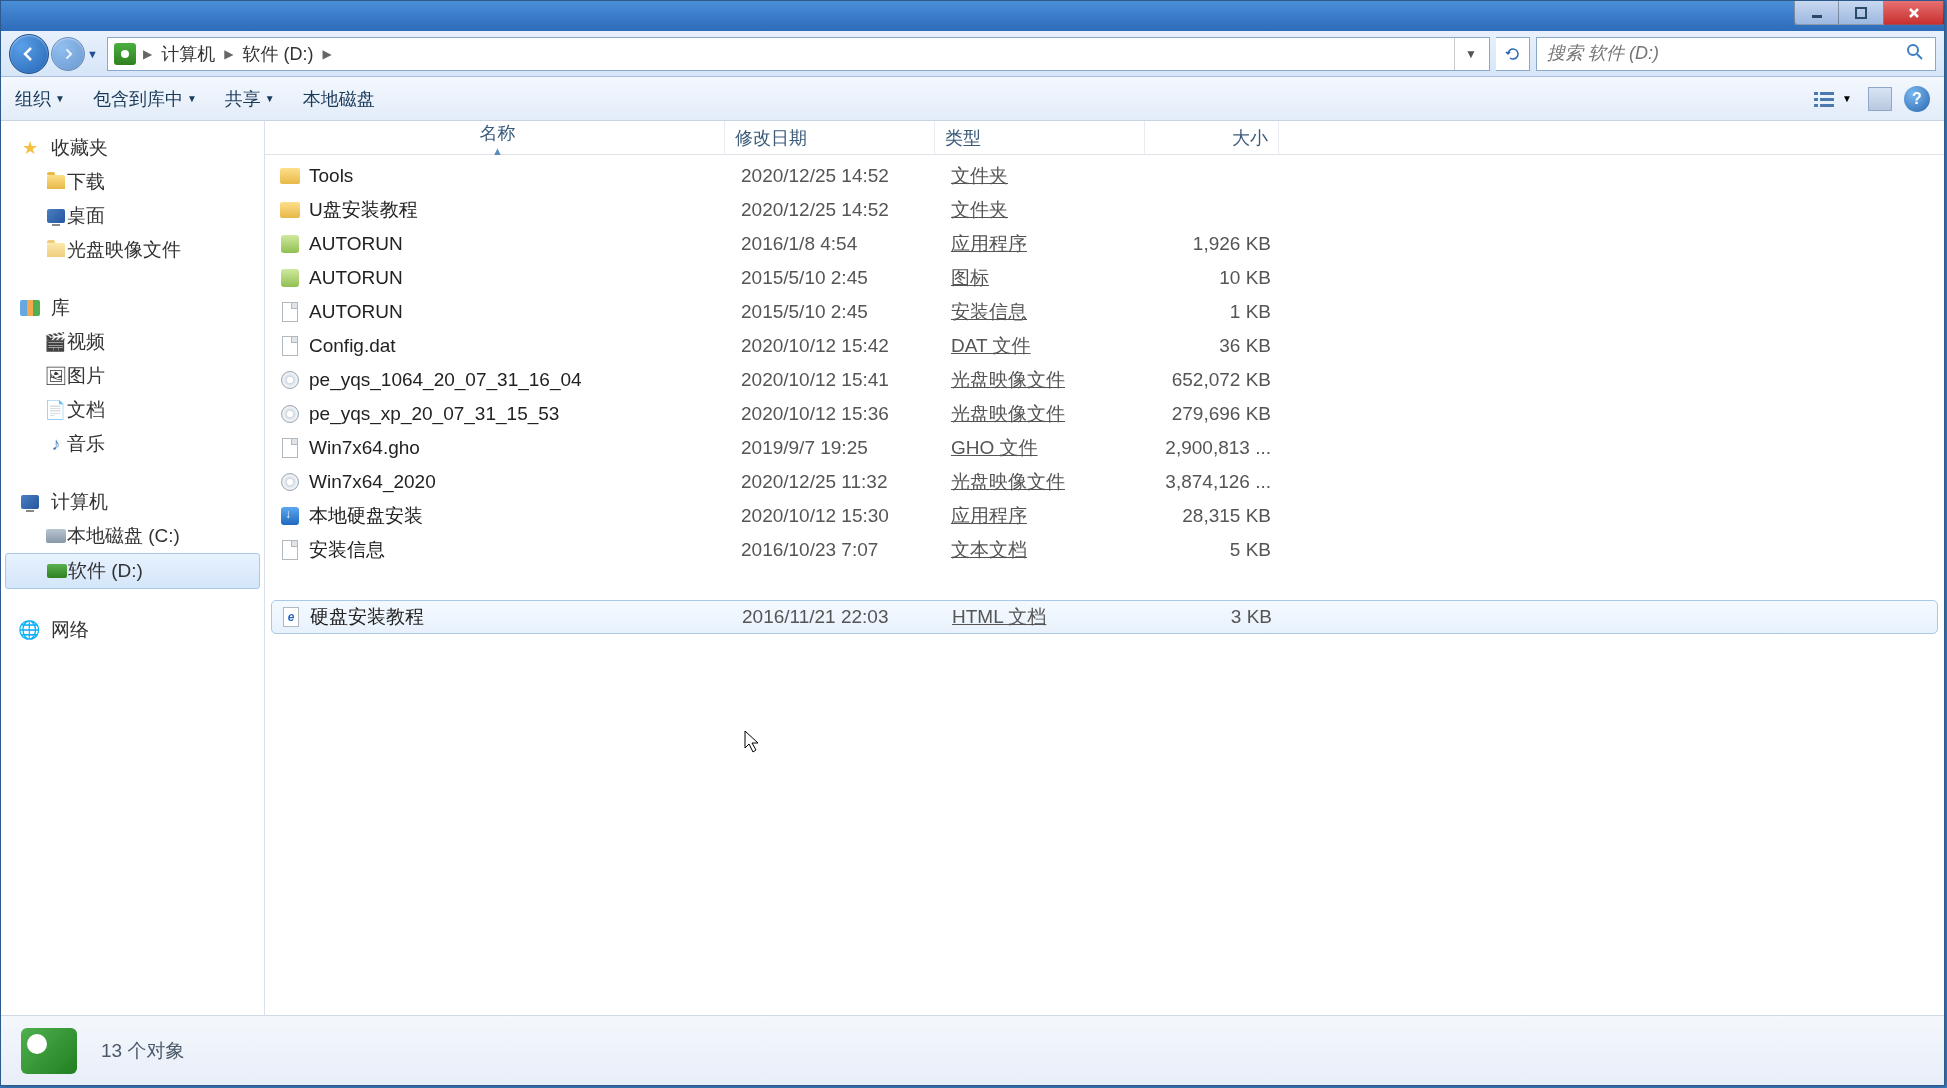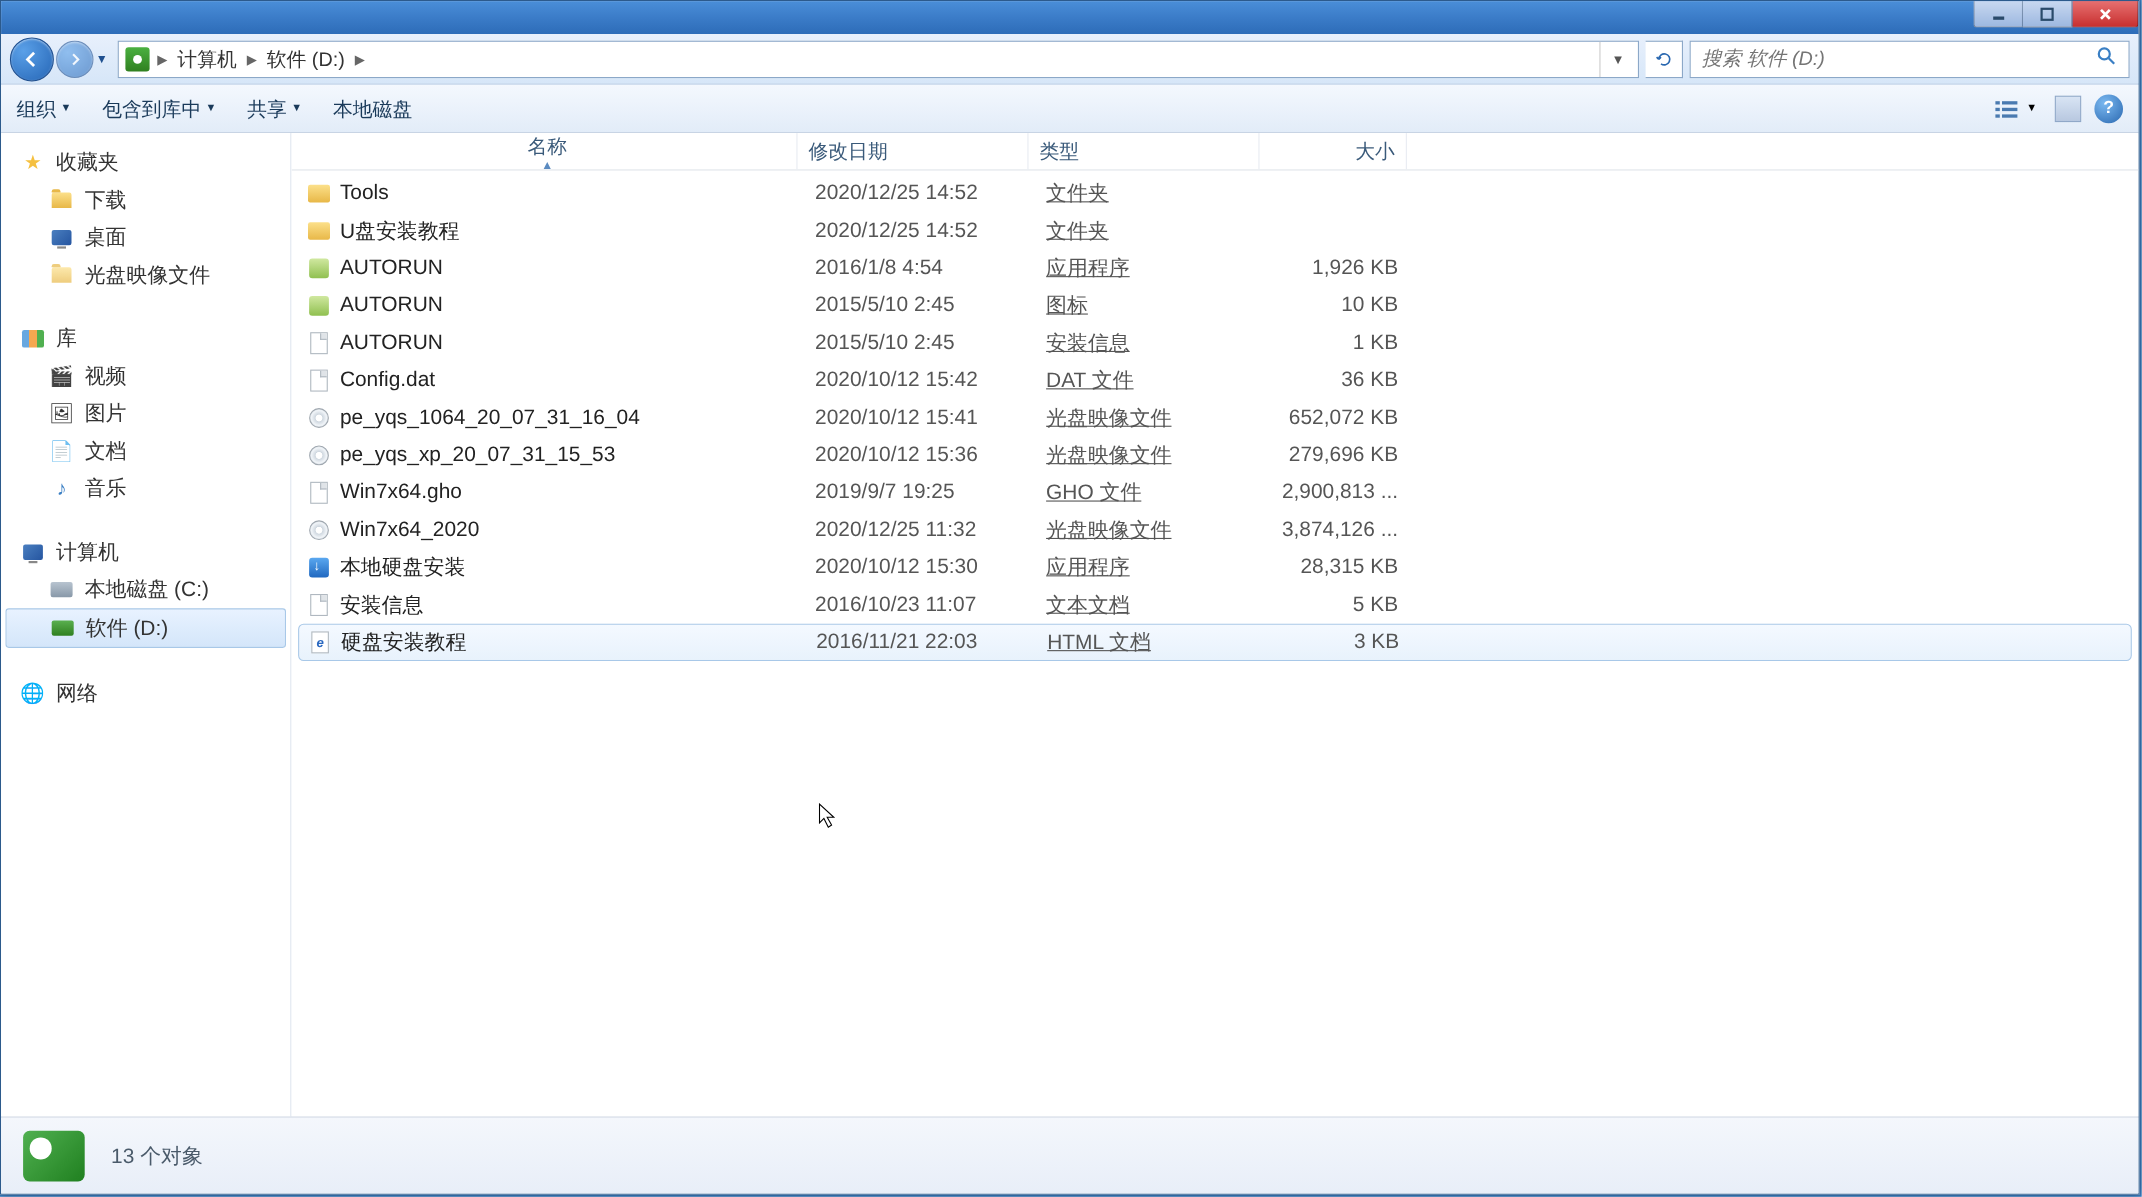"下载" .nav-item { gap: 10px -> none }
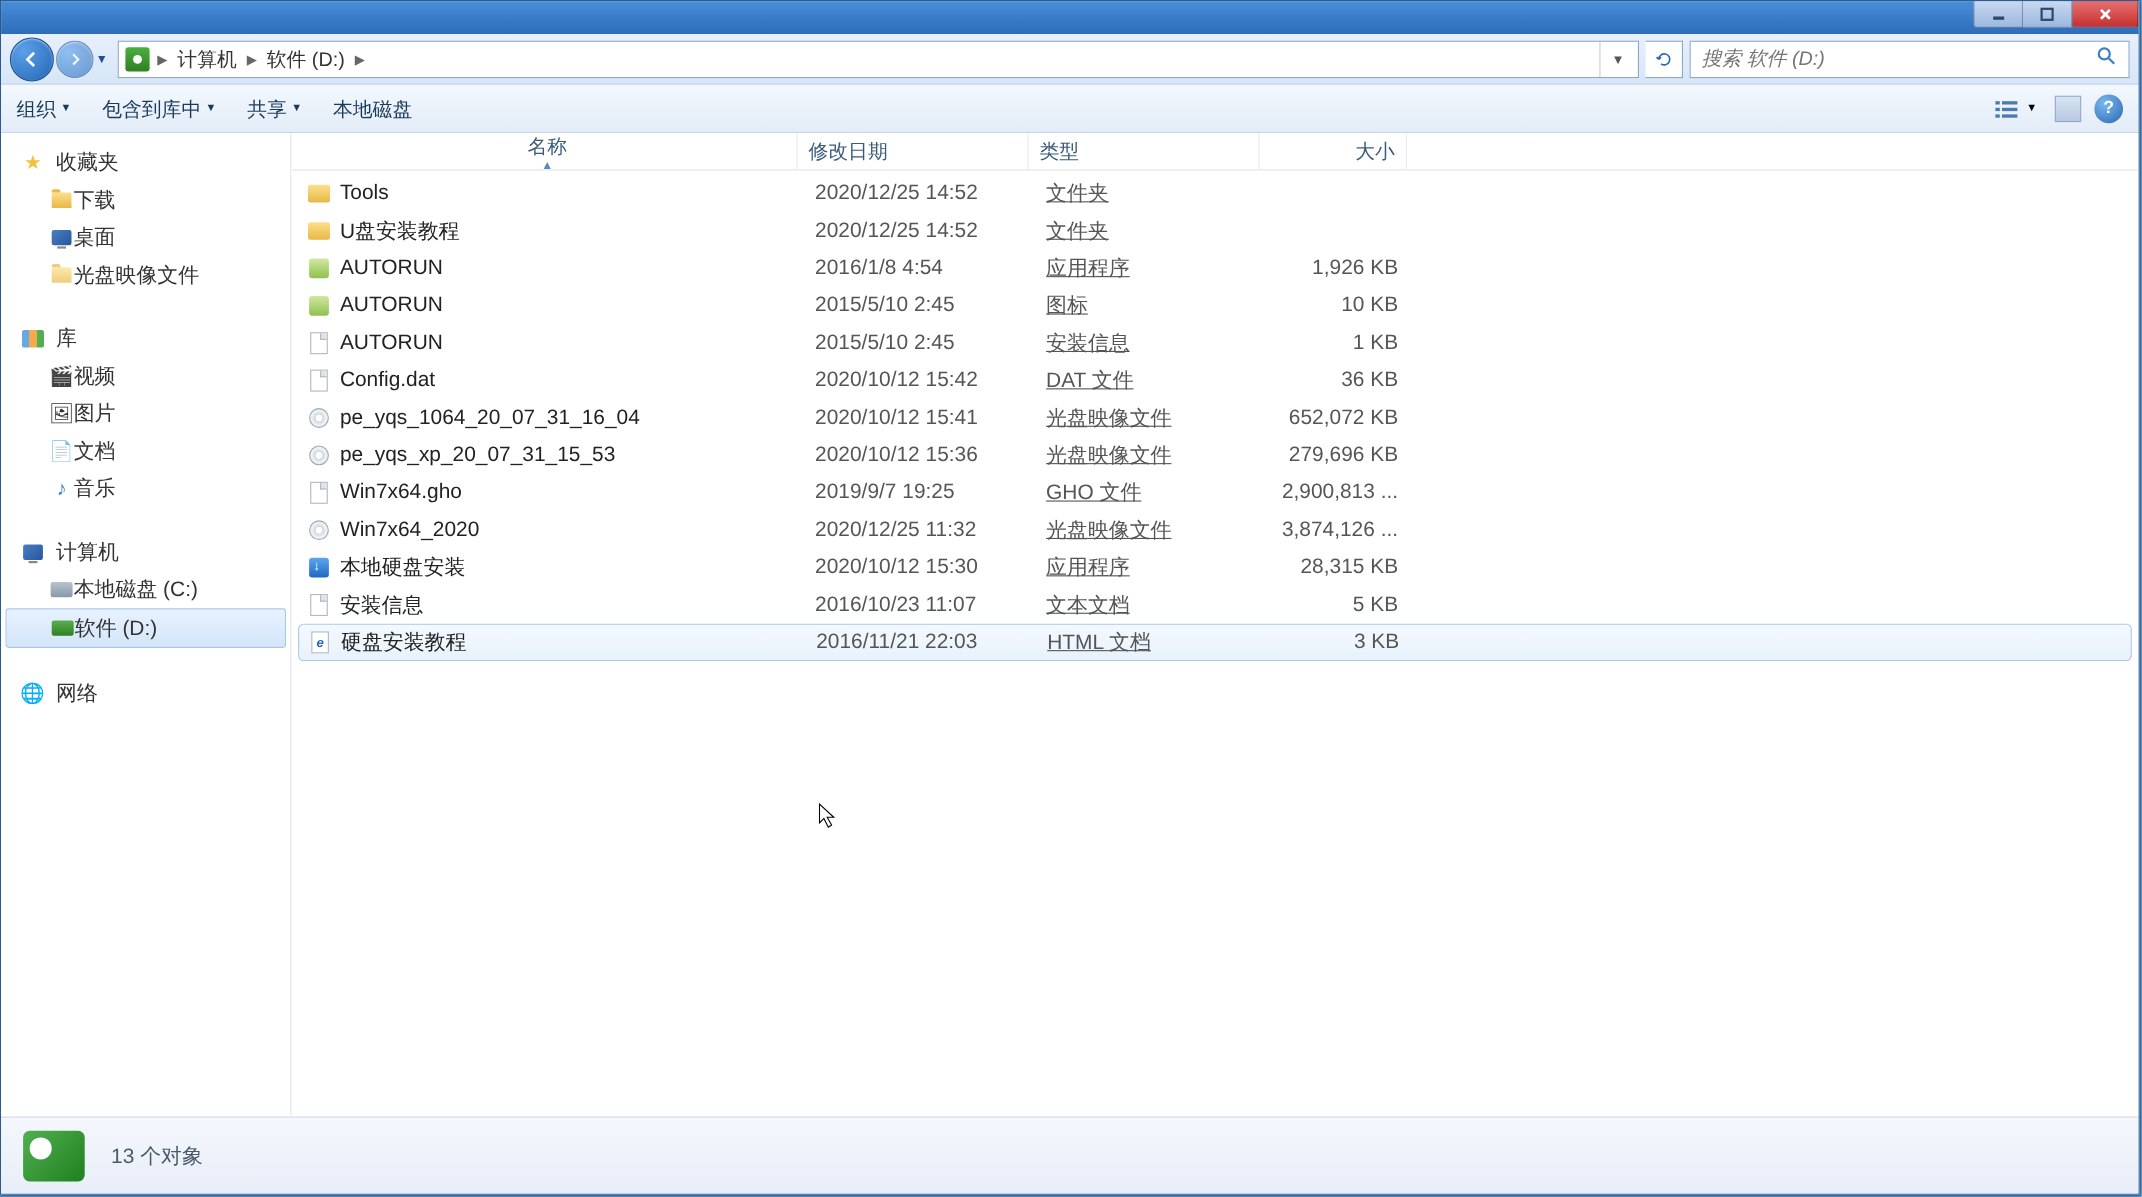"2016/10/23 11:07" div.c-date { text: 11:07 -> 7:07 }
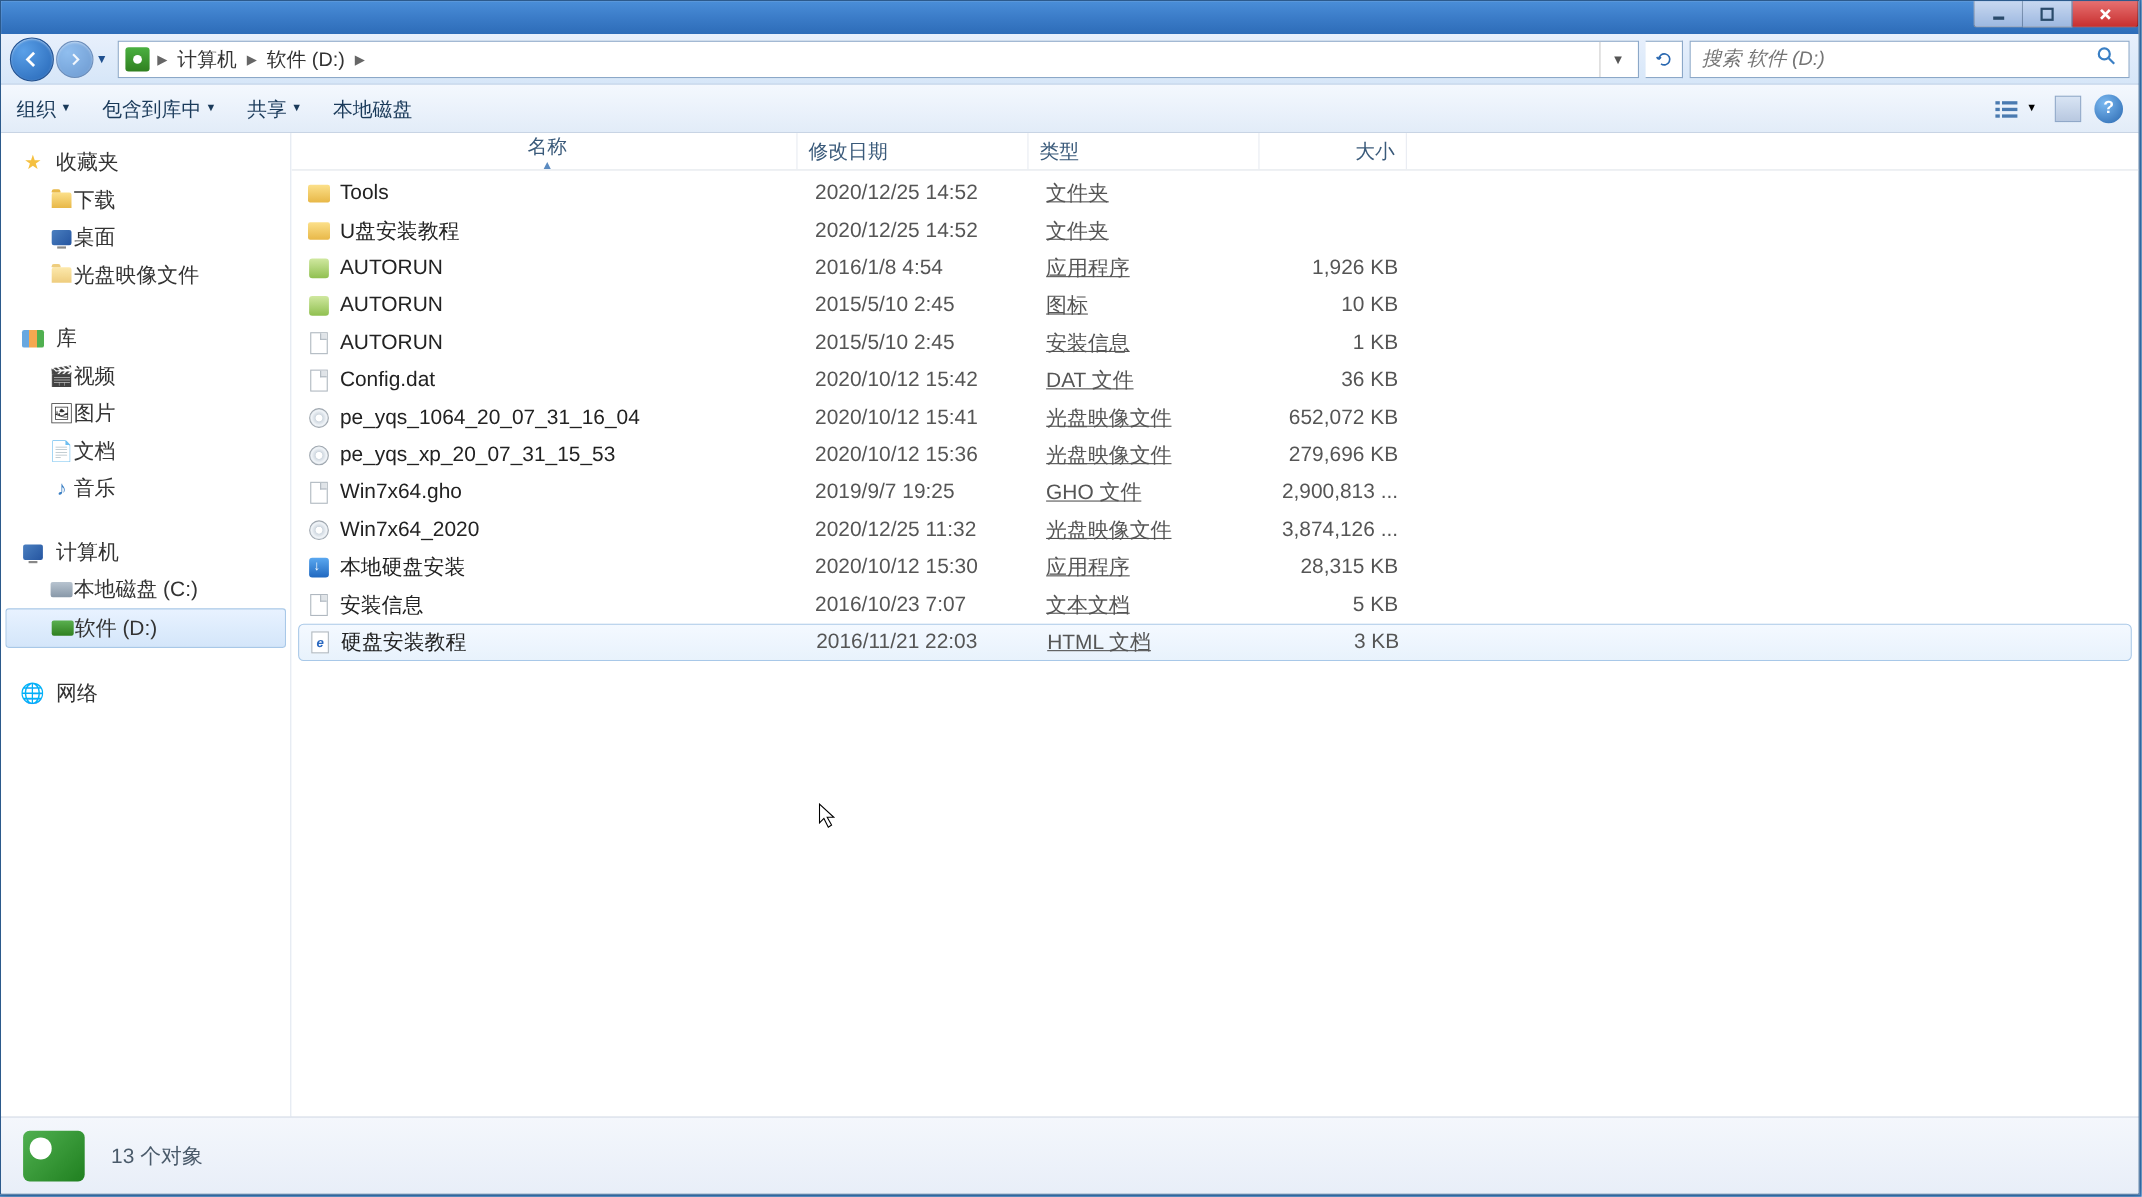"硬盘安装教程" .row.sel { margin-top: none -> 33px }
